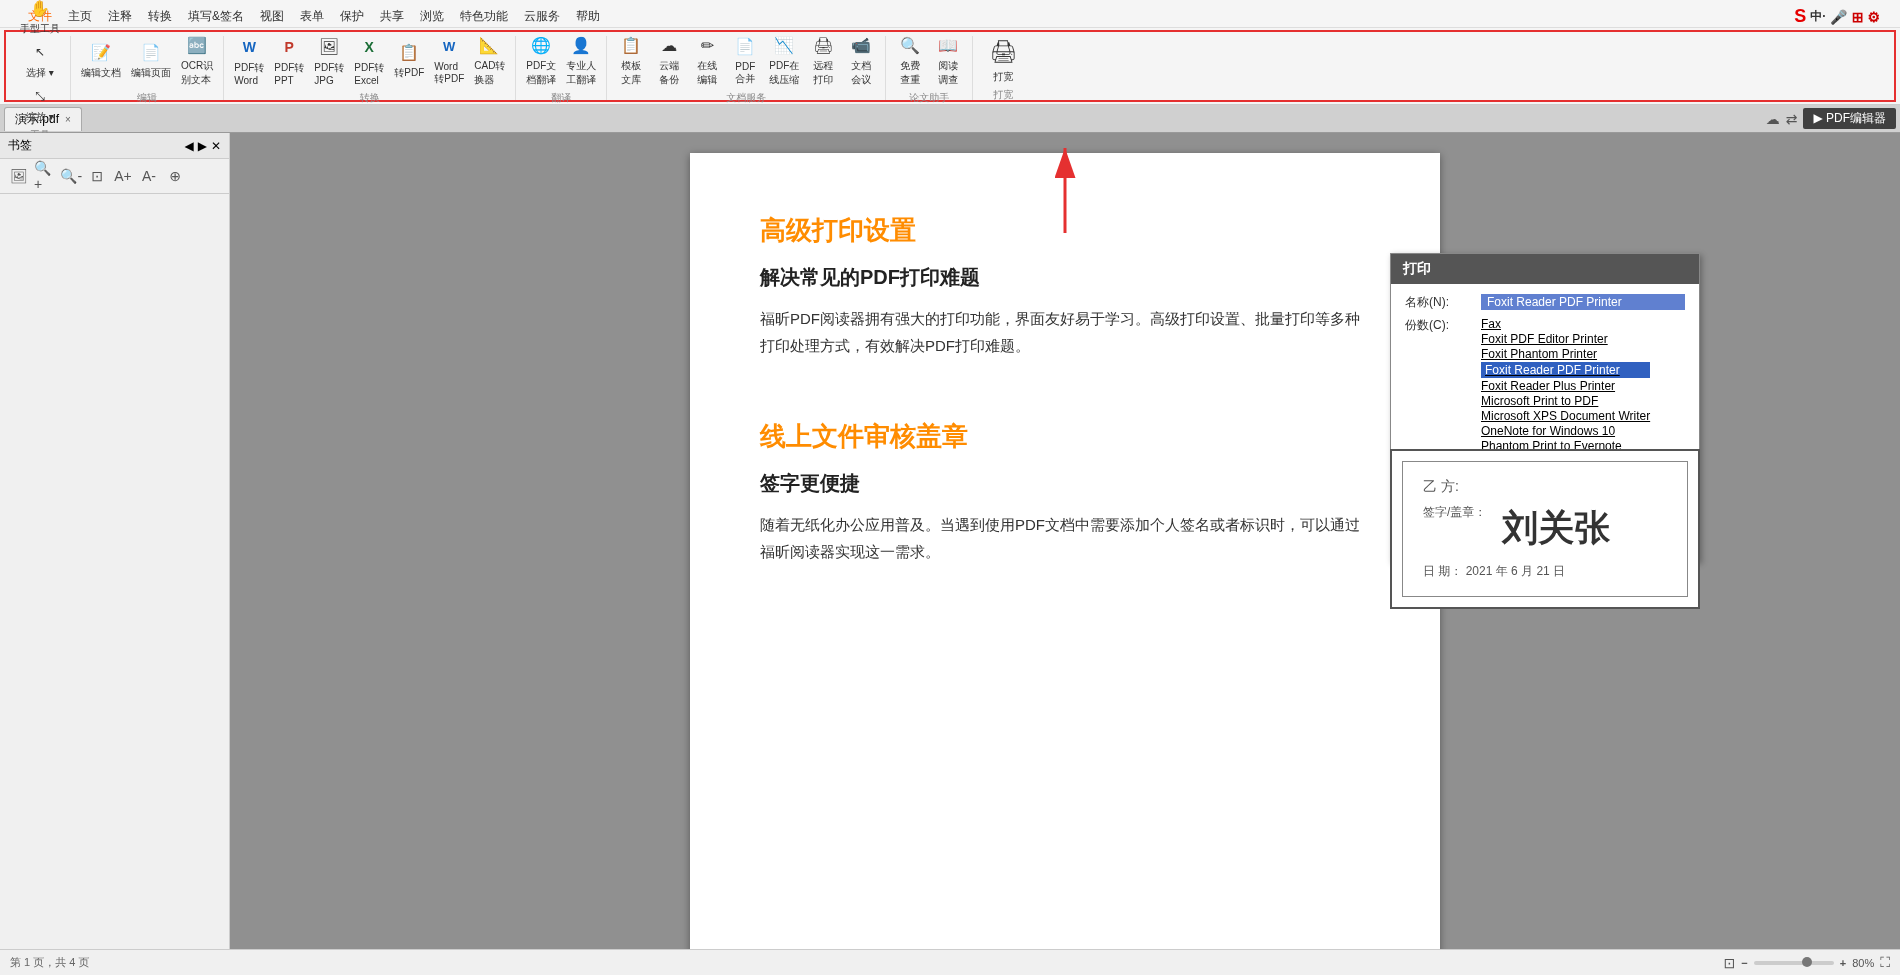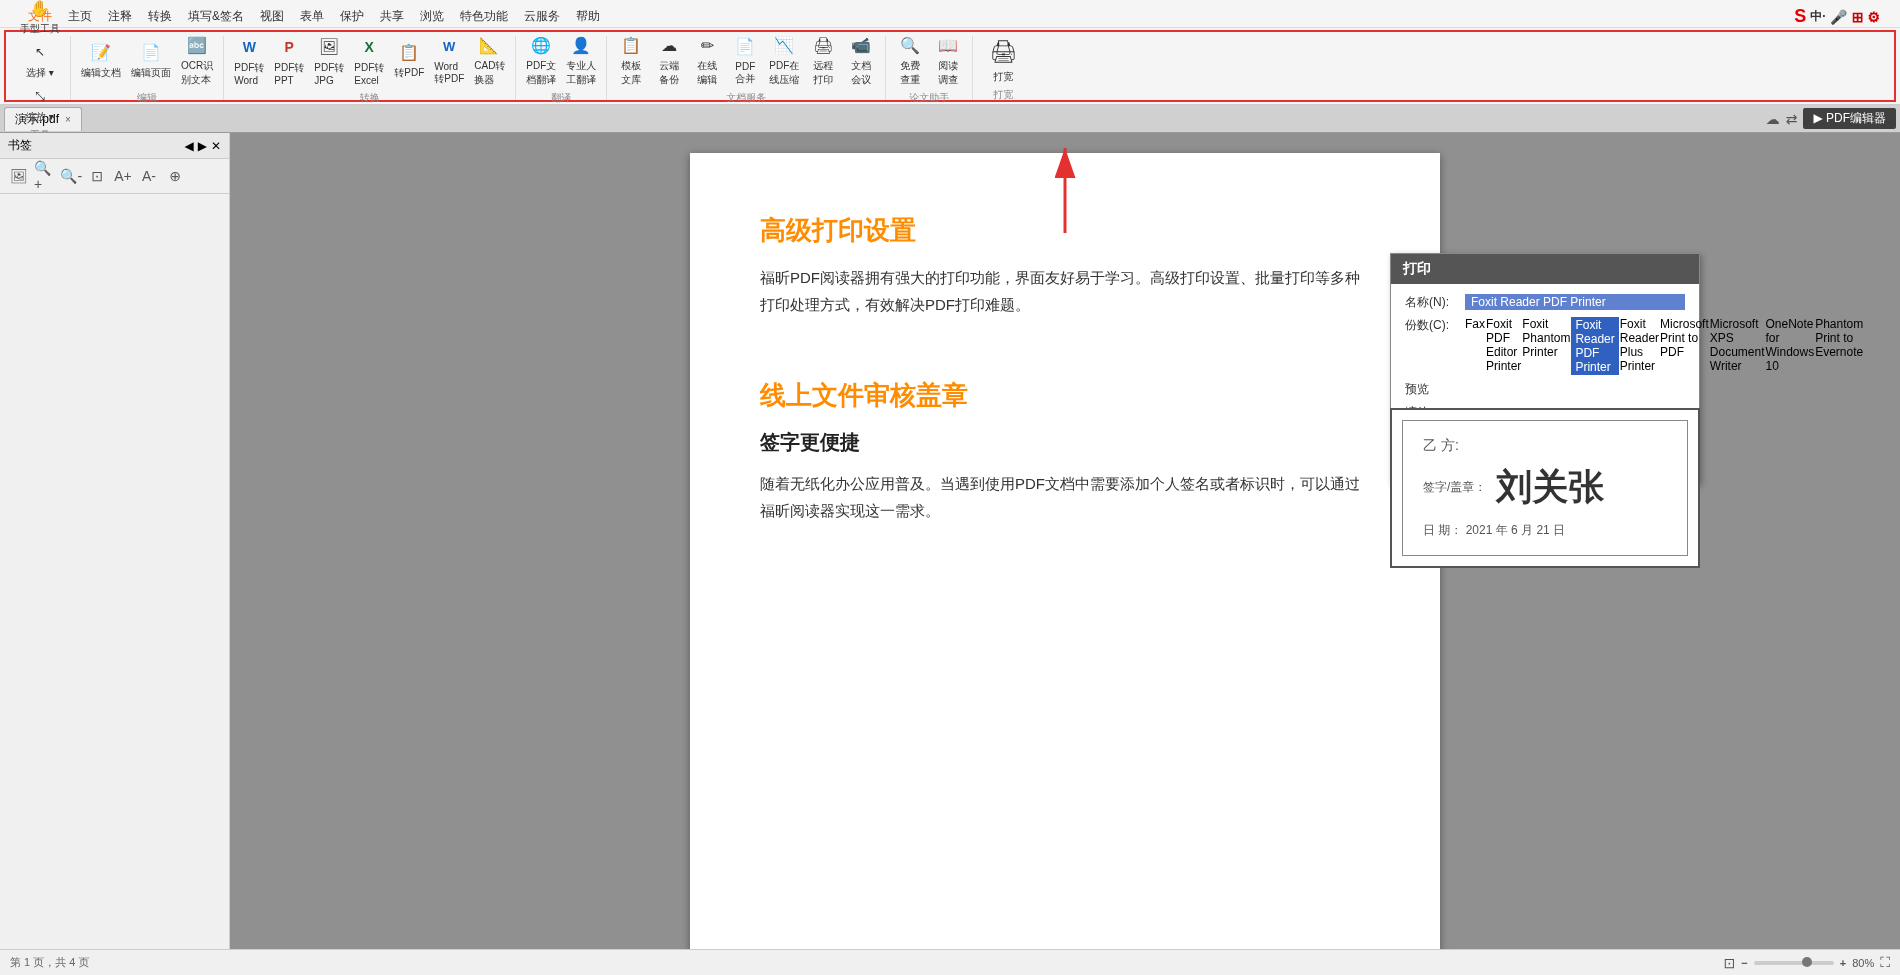"解决常见的PDF打印难题" h2.section-subtitle { html: none -> <h2>解决常见的PDF打印难题</h2> }
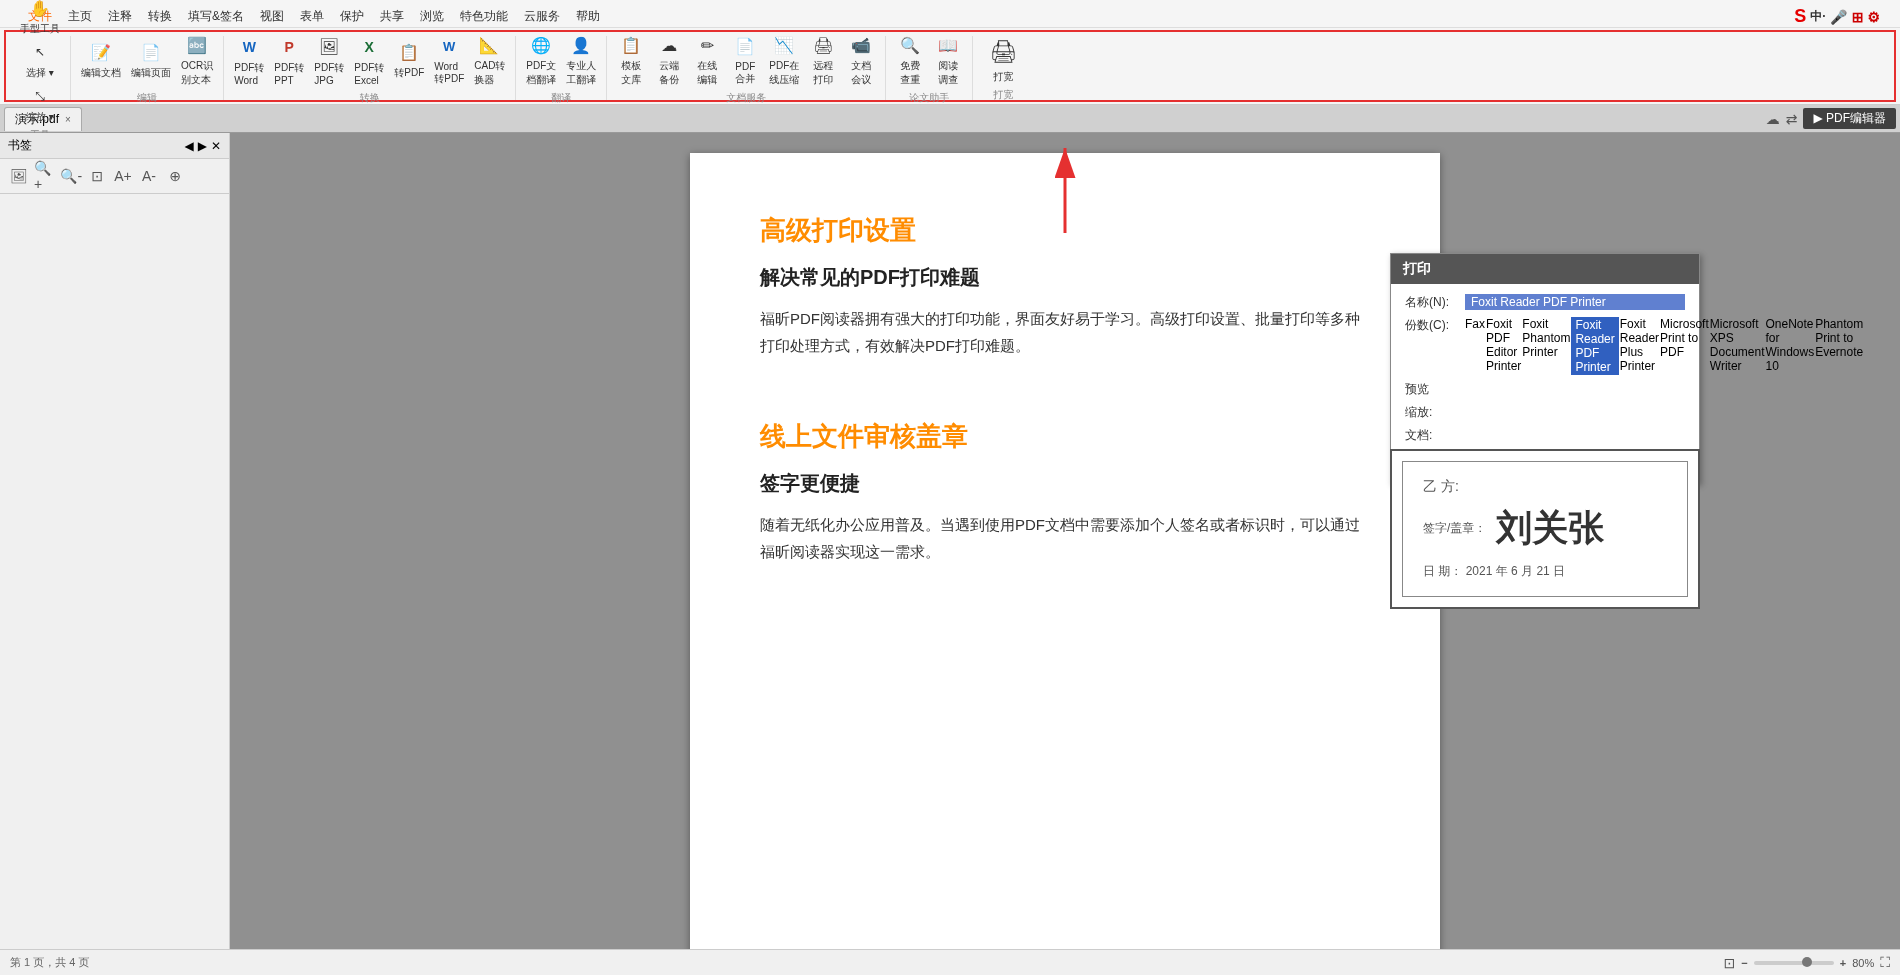"名称(N):" .print-row { gap: none -> 16px }
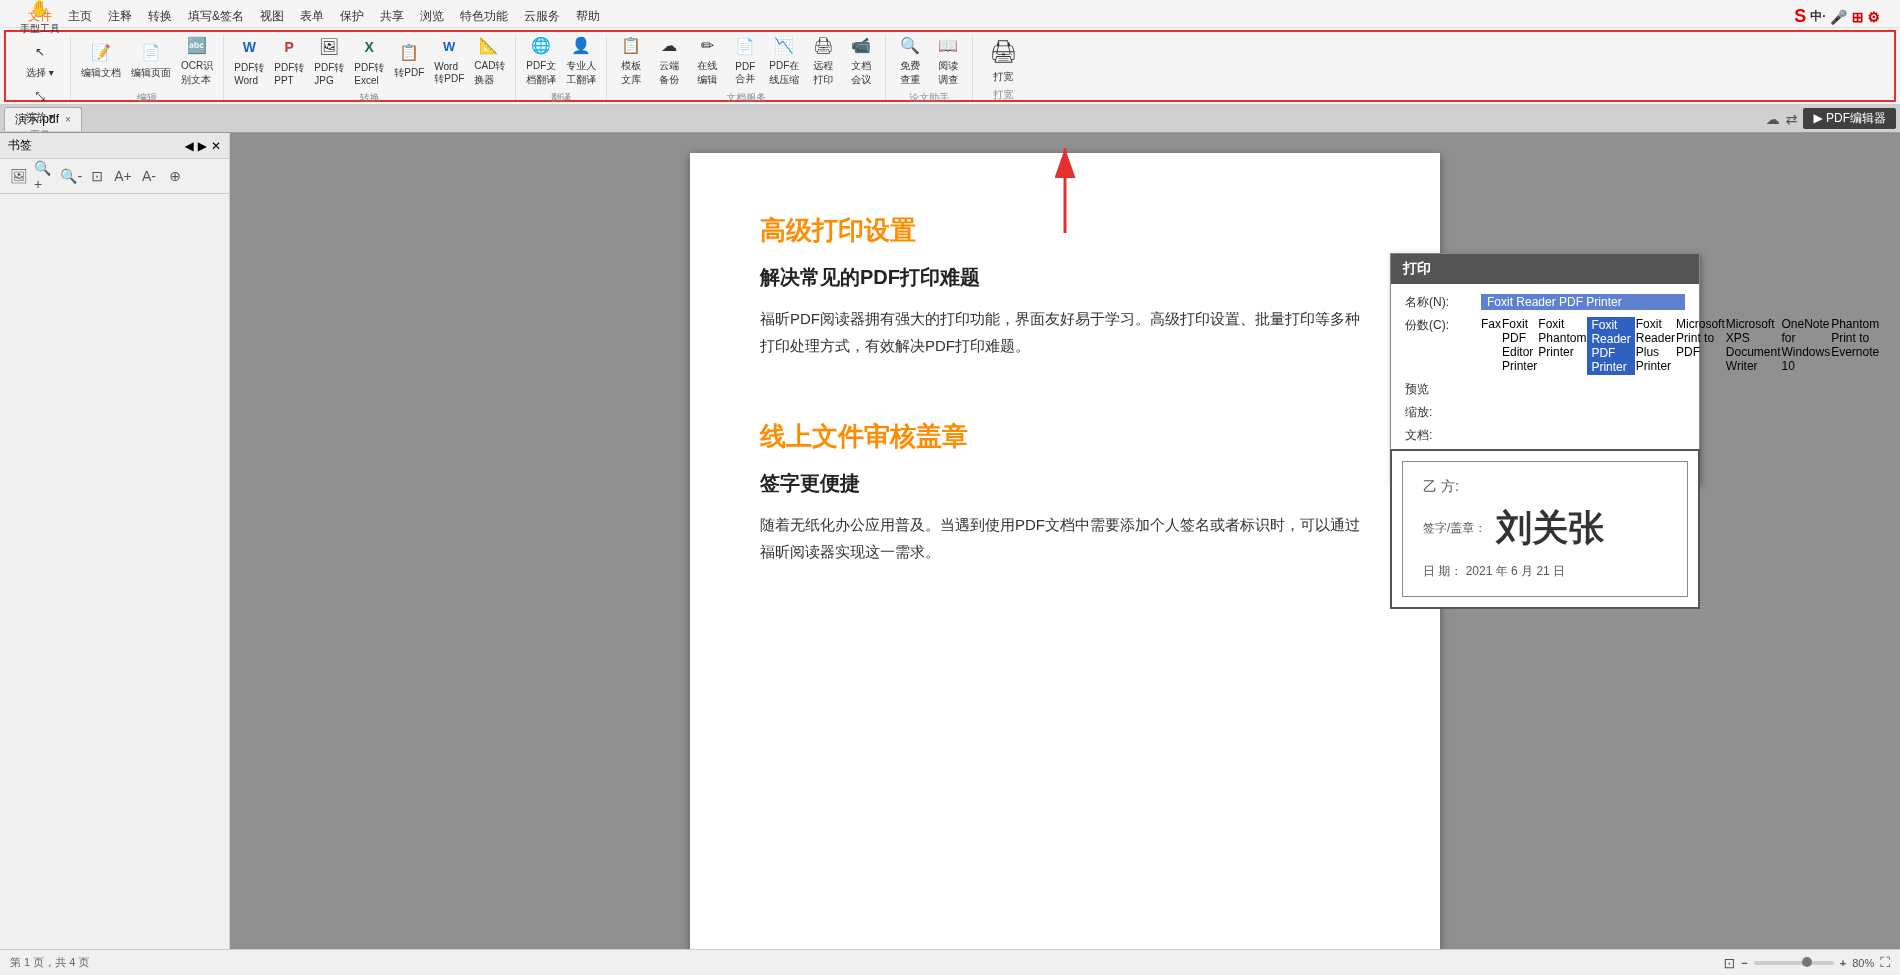"Fax" div { flex-direction: row -> column; text-decoration: none -> underline }
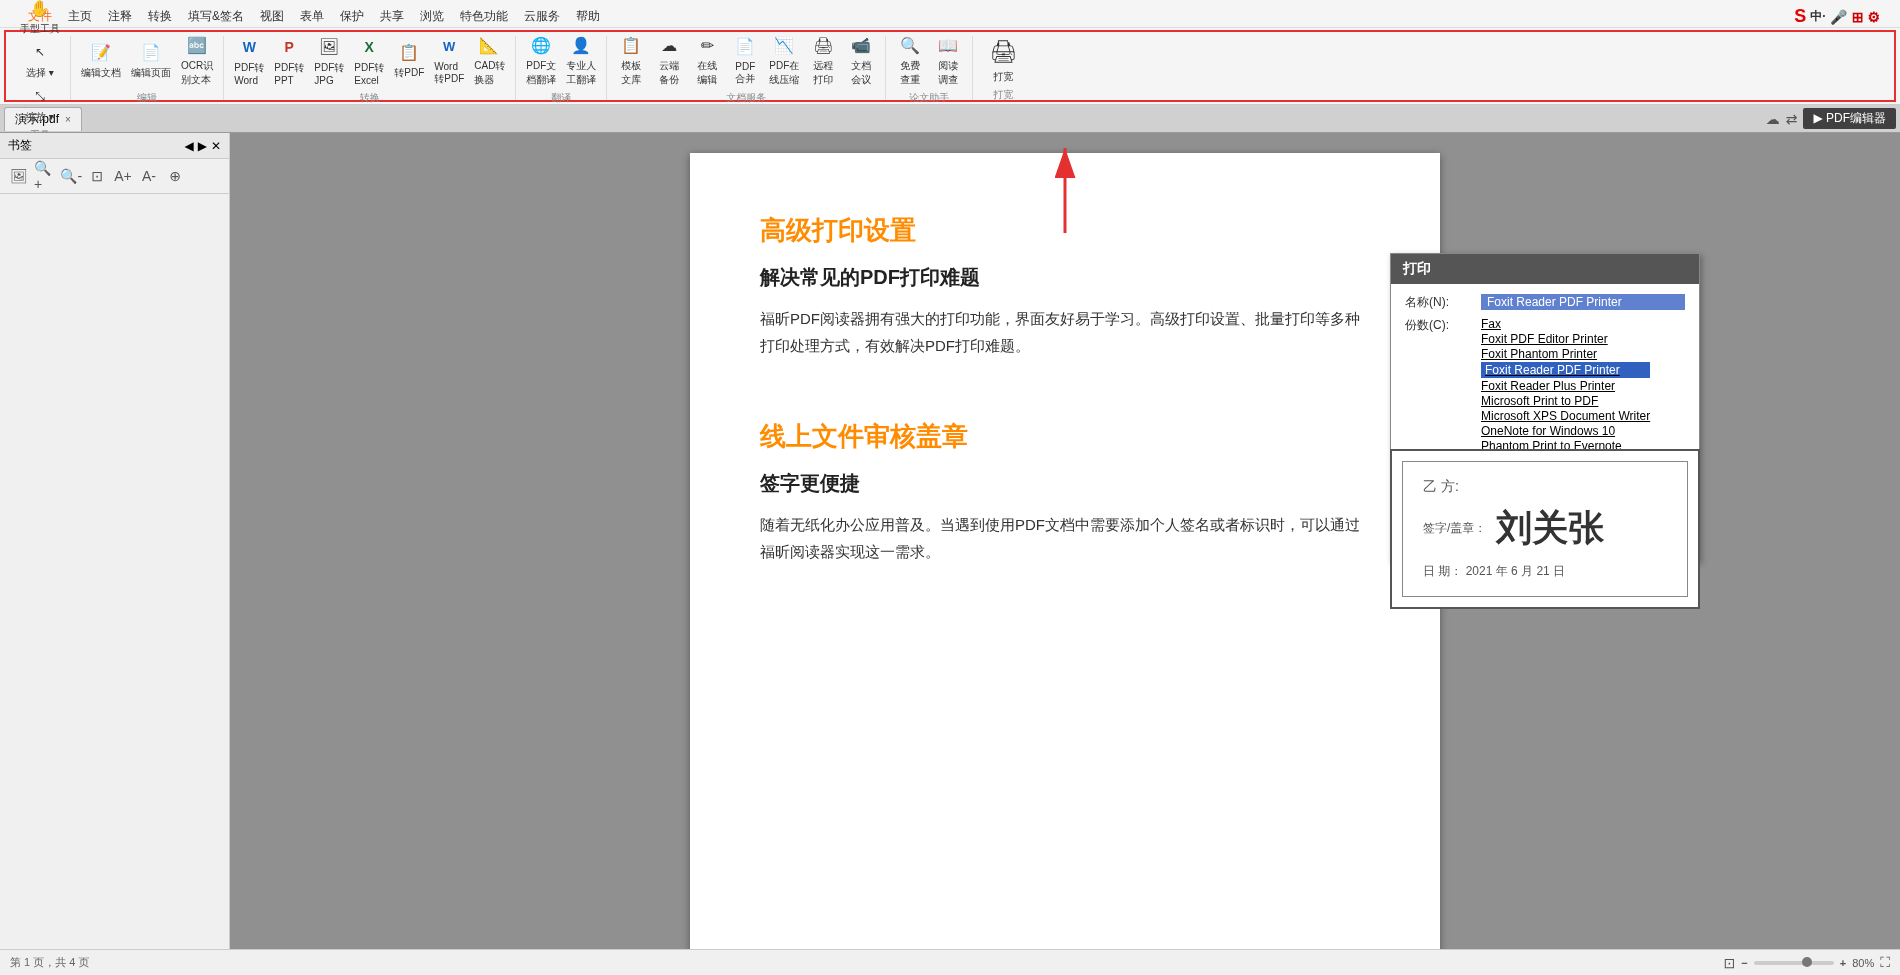"签字/盖章：" div { align-items: center -> flex-start; gap: 10px -> 16px }
